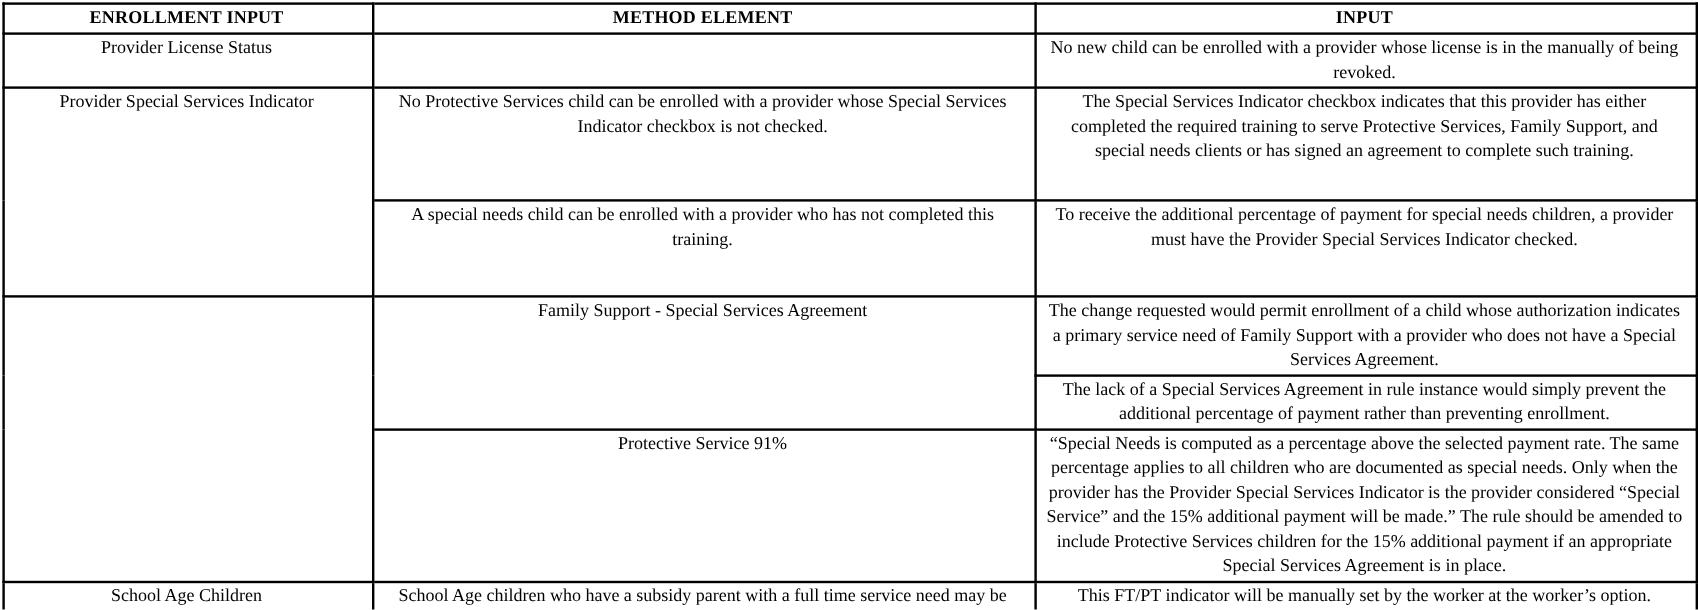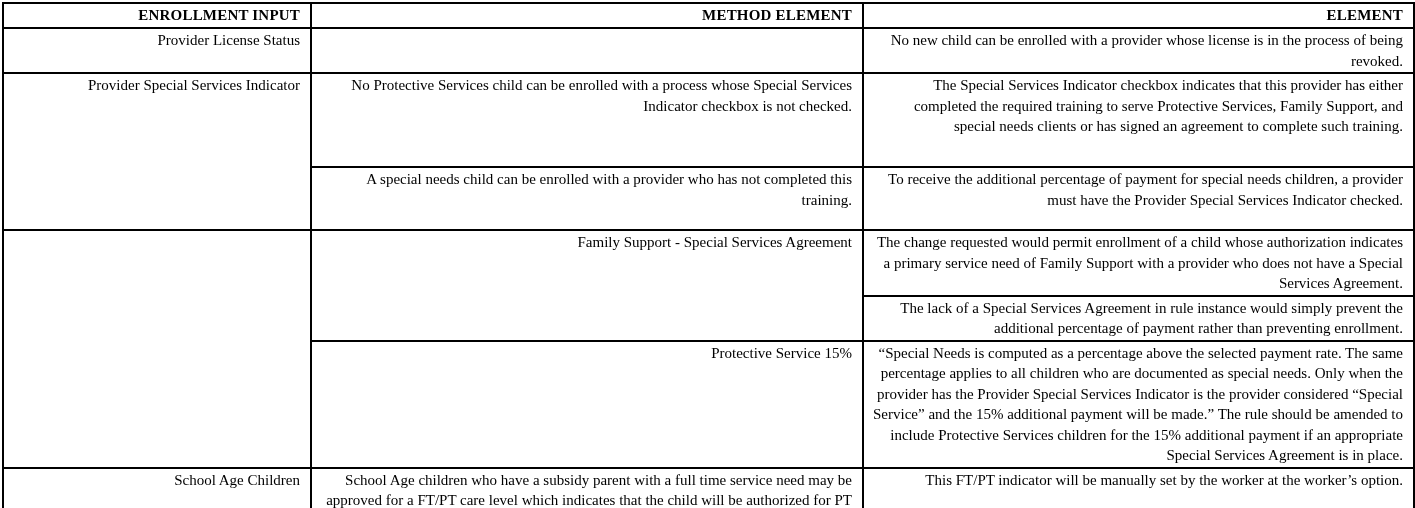"ENROLLMENT INPUT" .doc-table th, .doc-table td { text-align: right -> center }
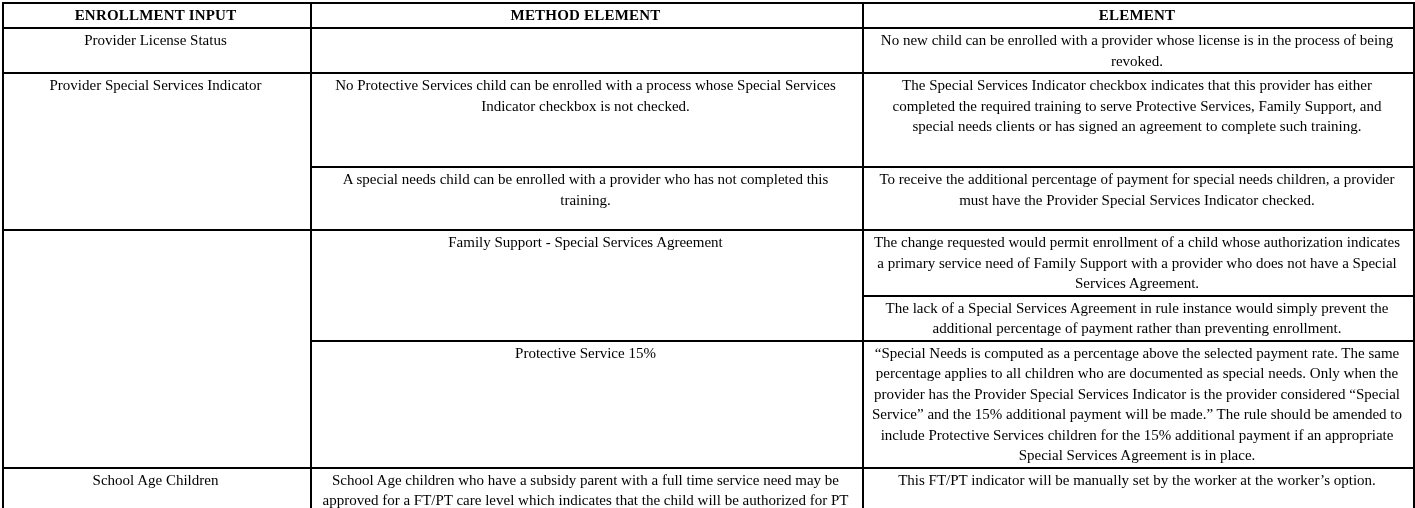"ELEMENT" th { text: ELEMENT -> INPUT }
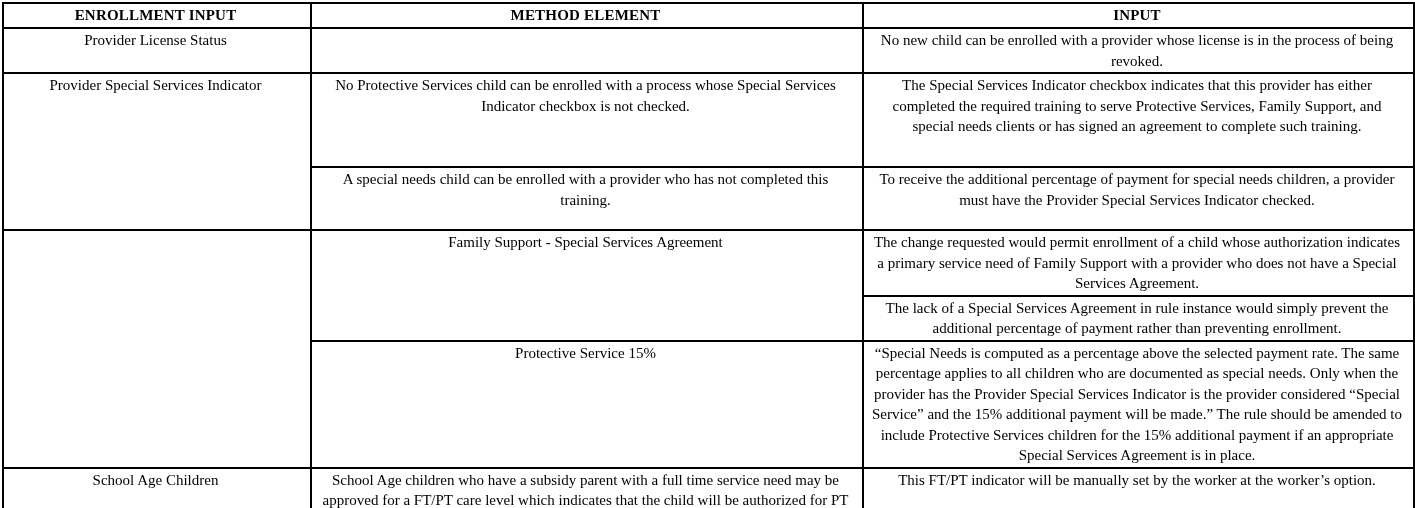"No new child can be" td { text: process -> manually }
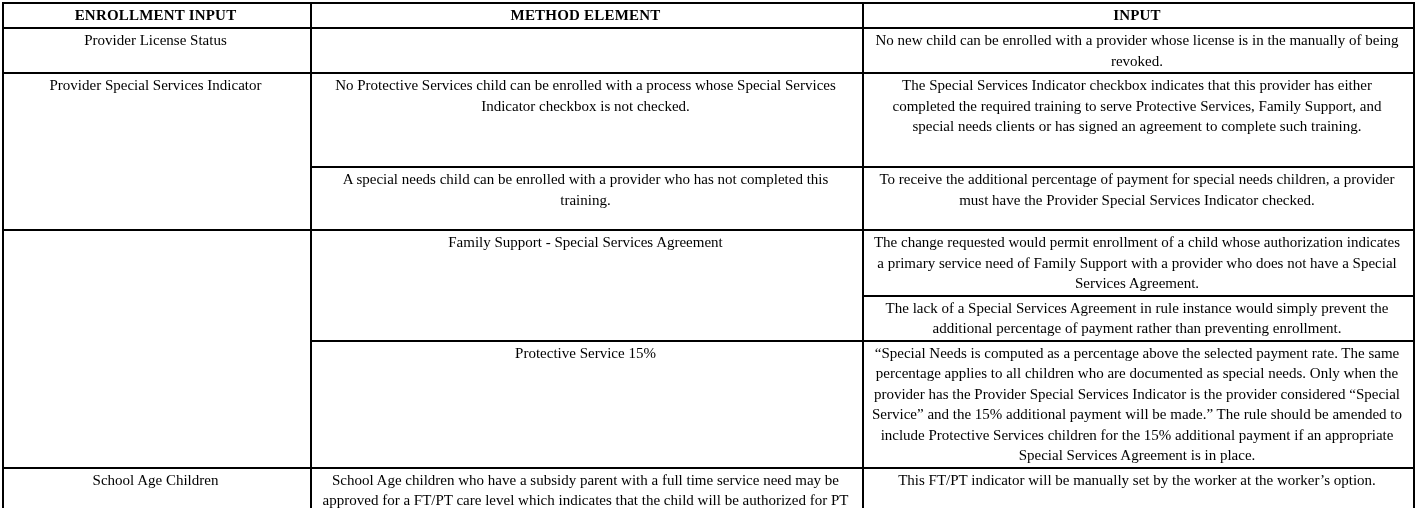"No Protective Services child can" td { text: process -> provider }
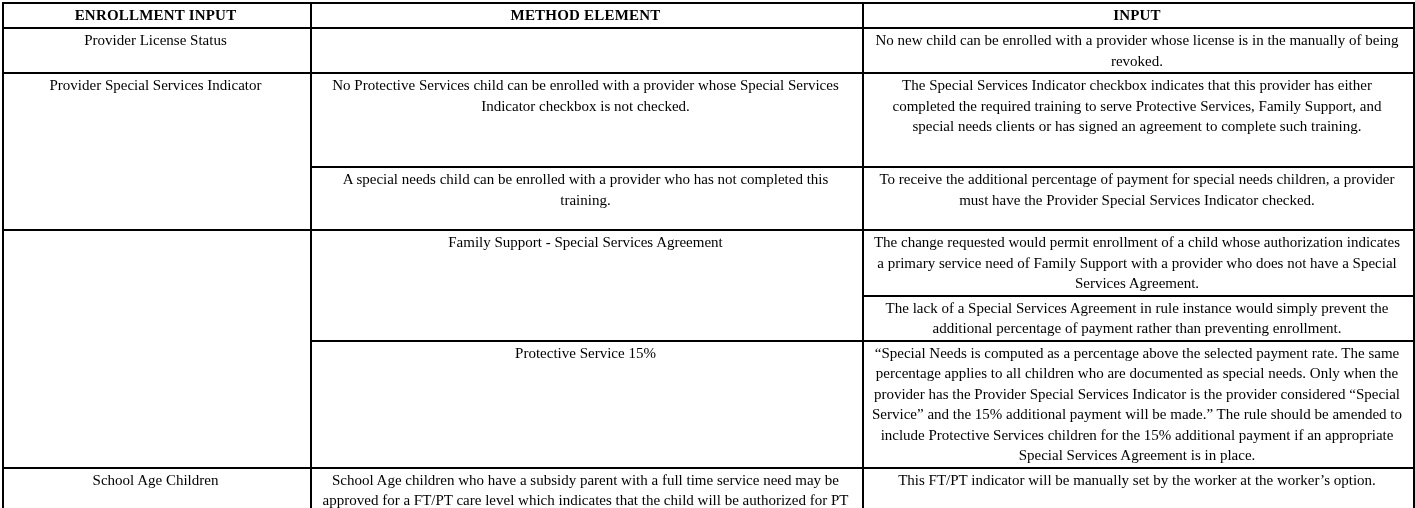"A special needs child can" tr.h-r3 { height: 63px -> 80px }
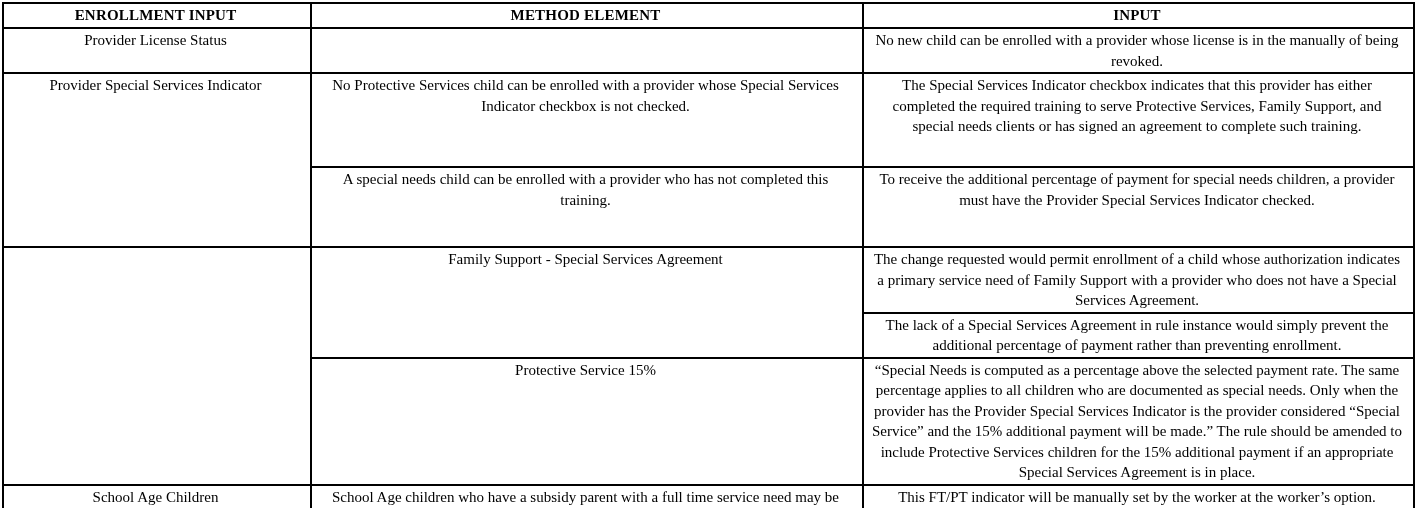"Protective Service 15%" td { text: 15% -> 91% }
